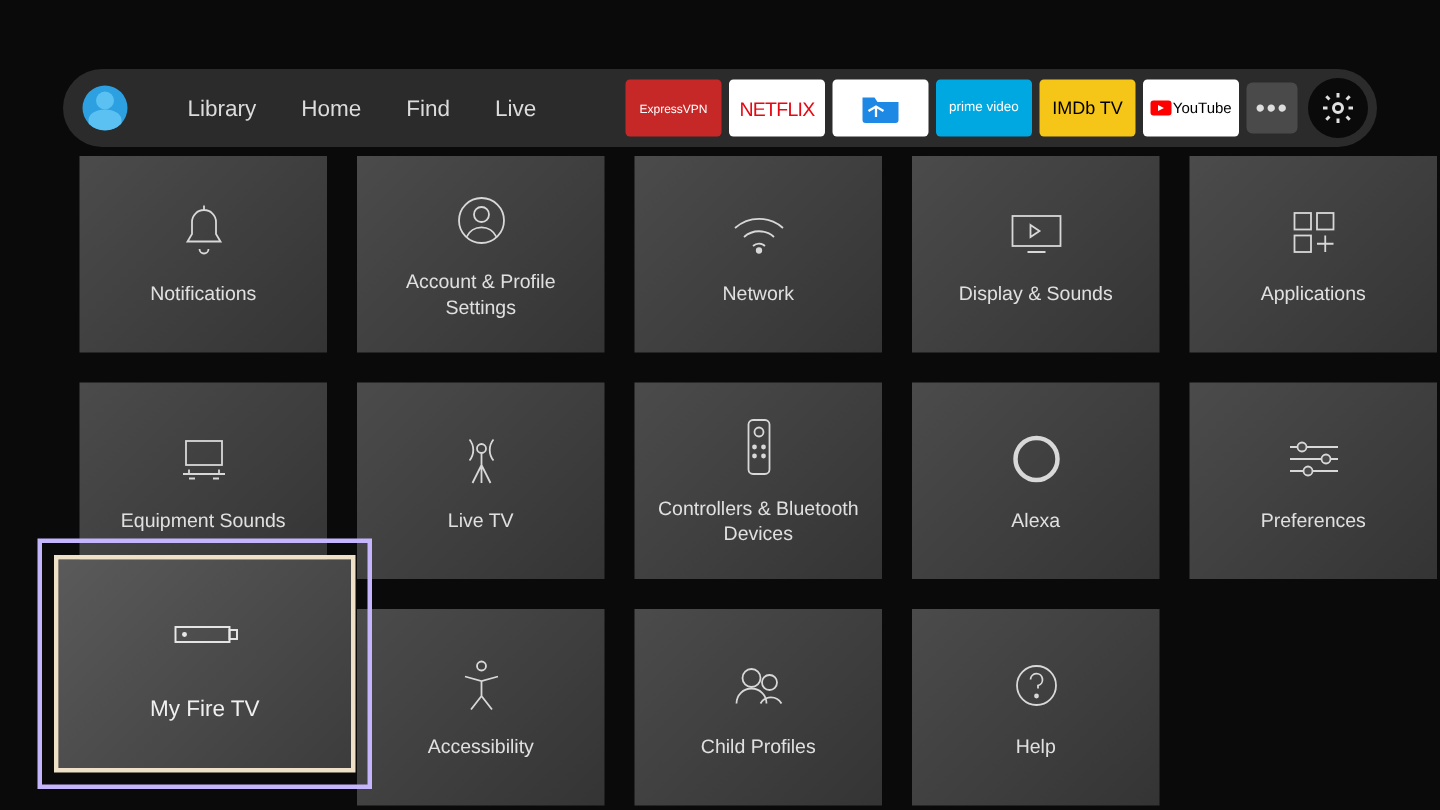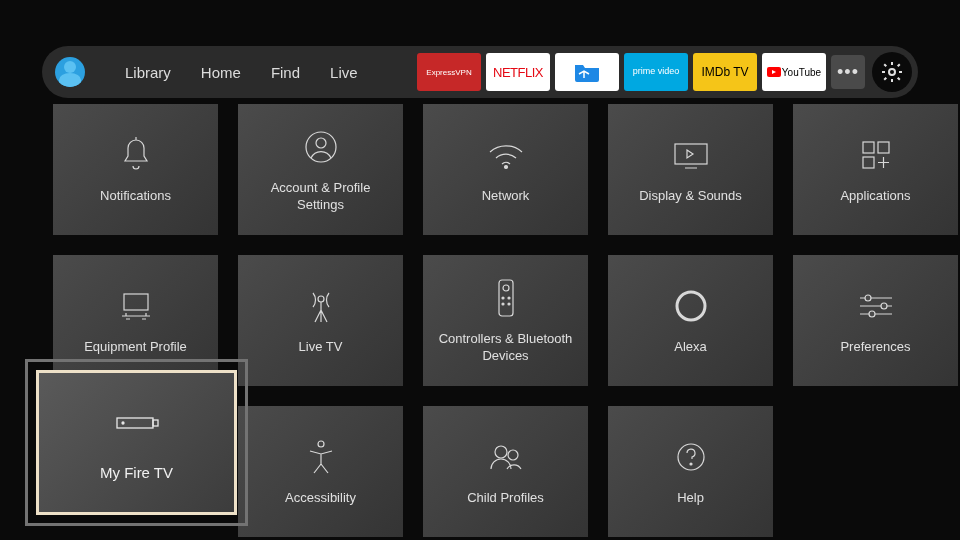"Equipment Profile" div.label { text: Profile -> Sounds }
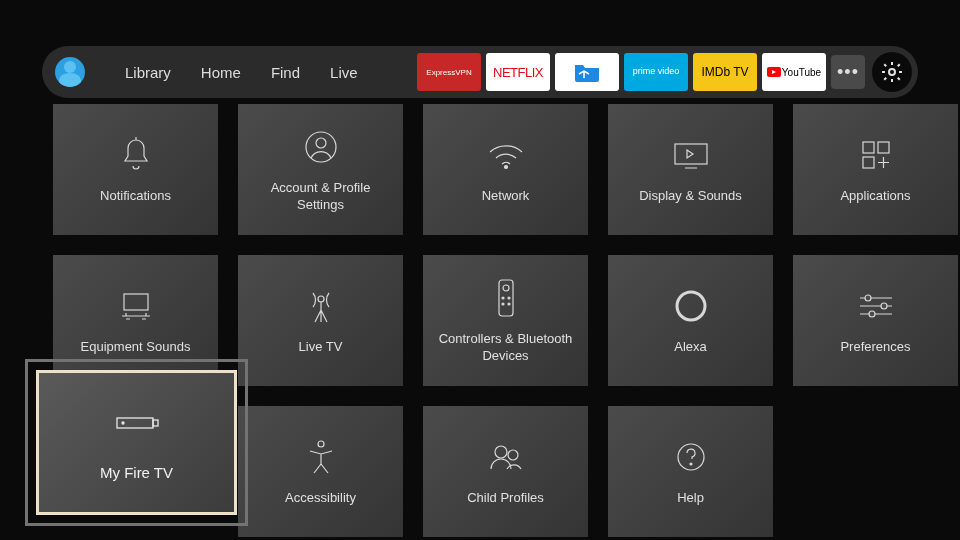"My Fire TV" .selected-wrap { border: 3px solid #737373 -> 3px solid #c4b5fd }
